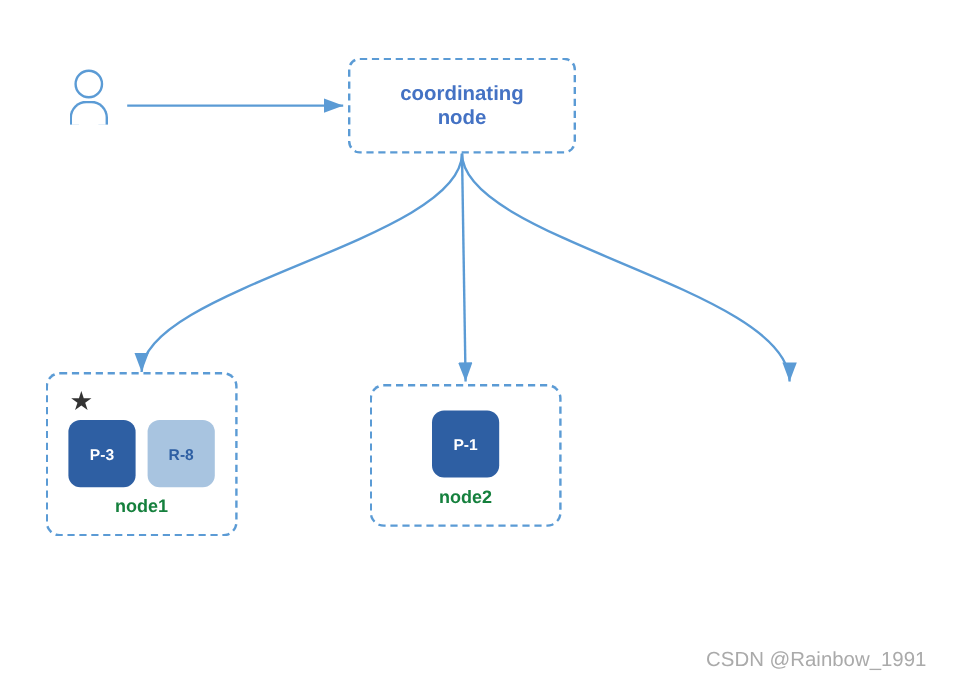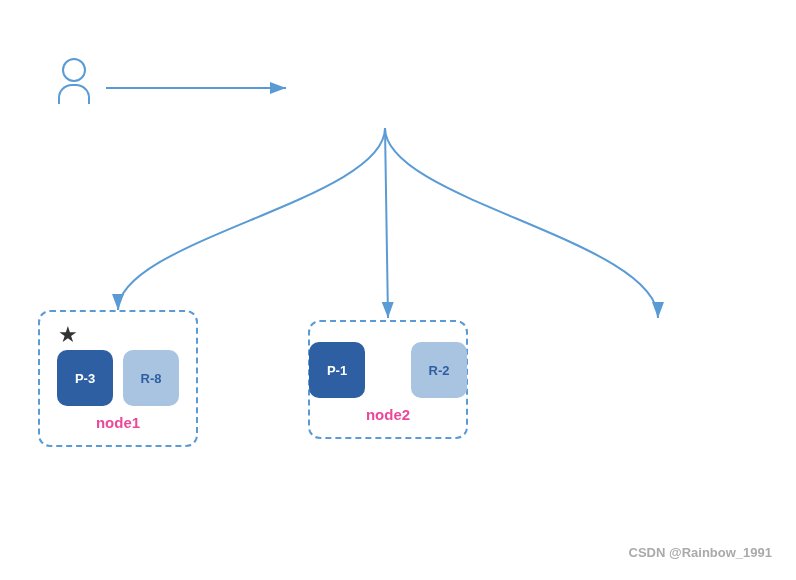"coordinating" div.coord-node { html: none -> <div> <span>coordinating node</span> </div> }
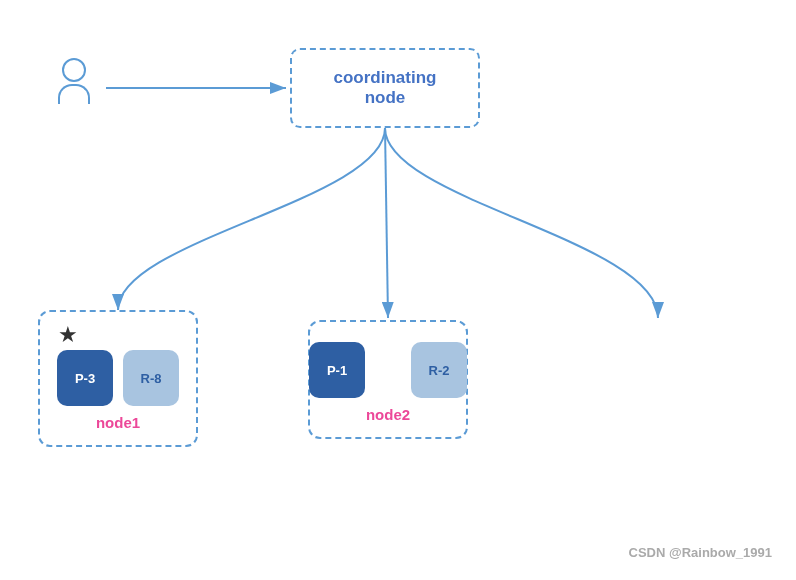"R-2" div.shard { html: <div> <span>R-2</span> </div> -> none }
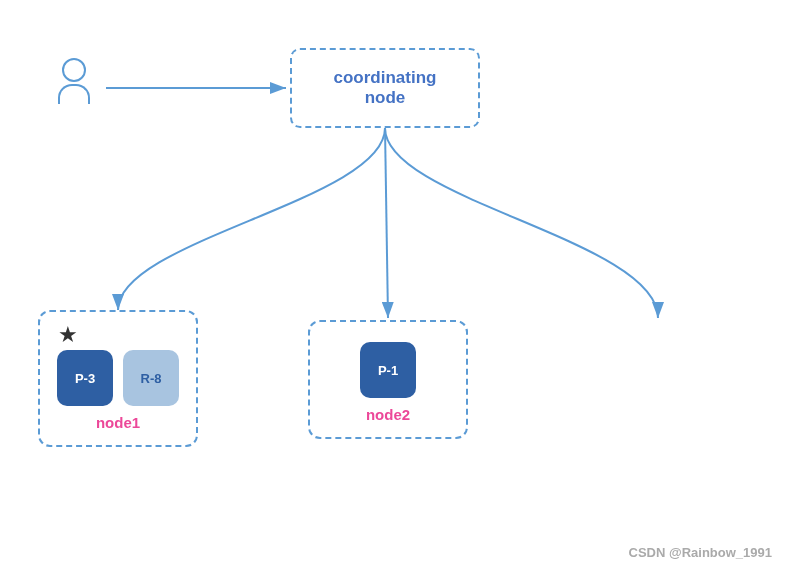"node1" .cluster-label { color: #ec4899 -> #15803d }
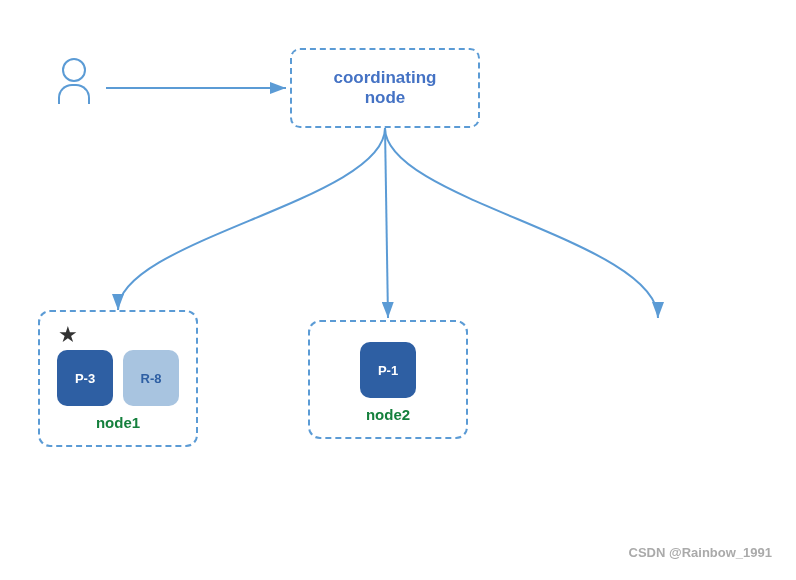"CSDN @Rainbow_1991" .watermark { font-size: 13px -> 17px; font-weight: bold -> none }
